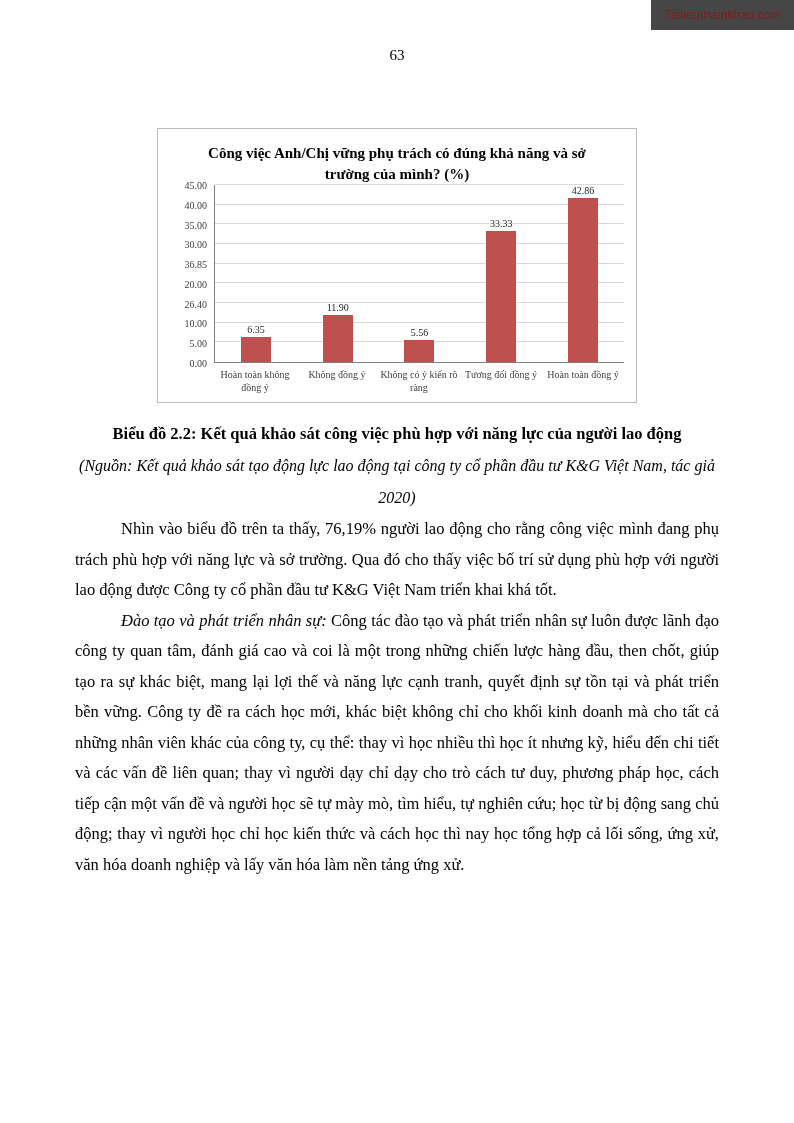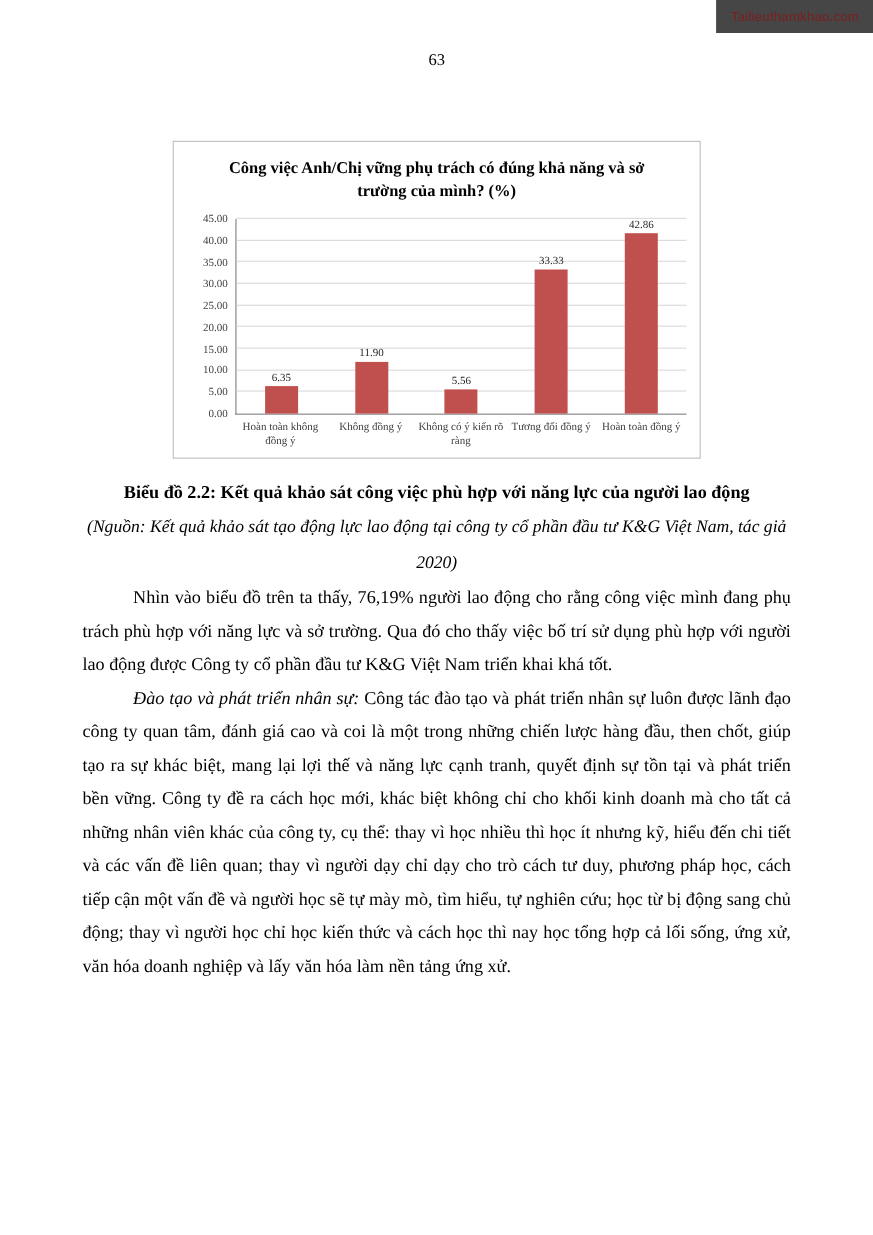"45.00" .chart-body { margin-top: 14px -> 0 }
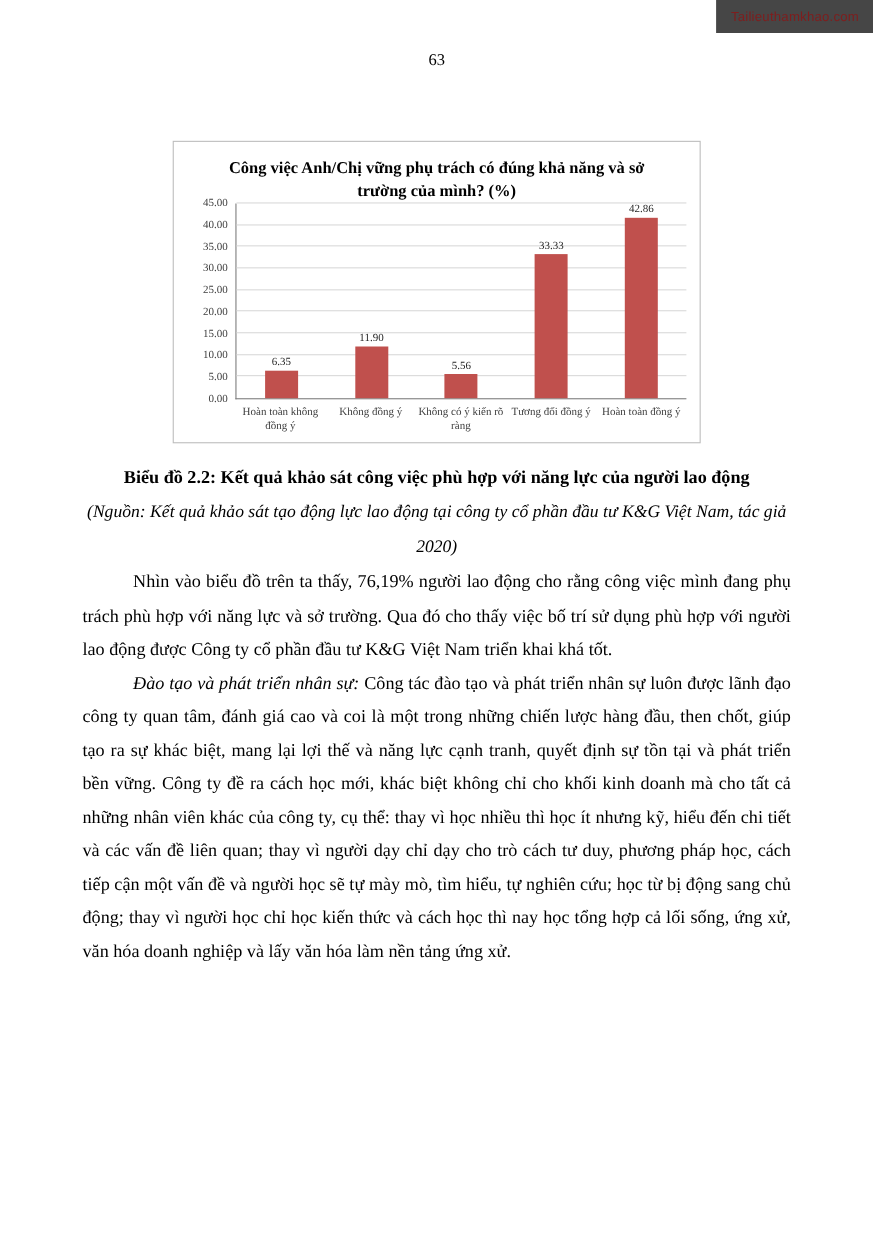"25.00" div.ytick { text: 25.00 -> 36.85 }
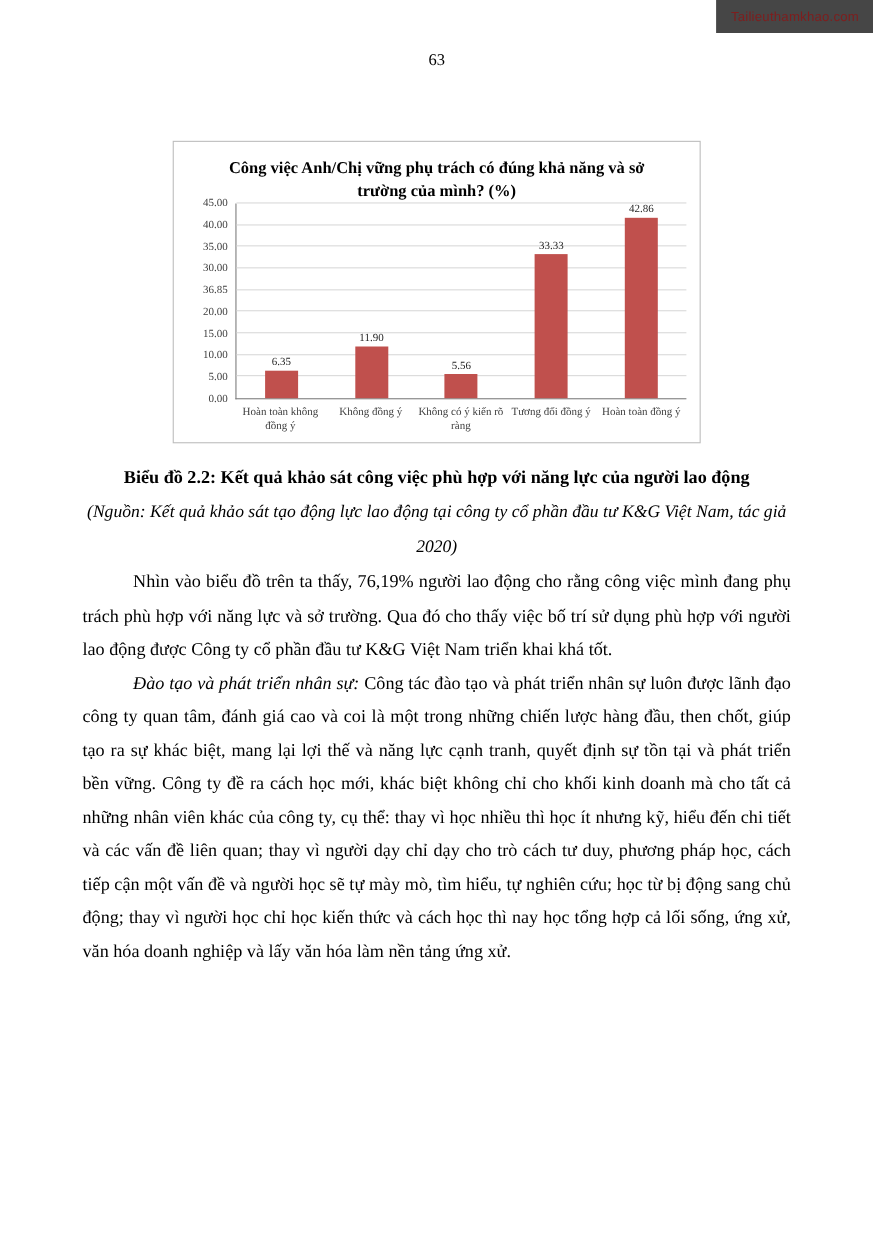"15.00" div.ytick { text: 15.00 -> 26.40 }
